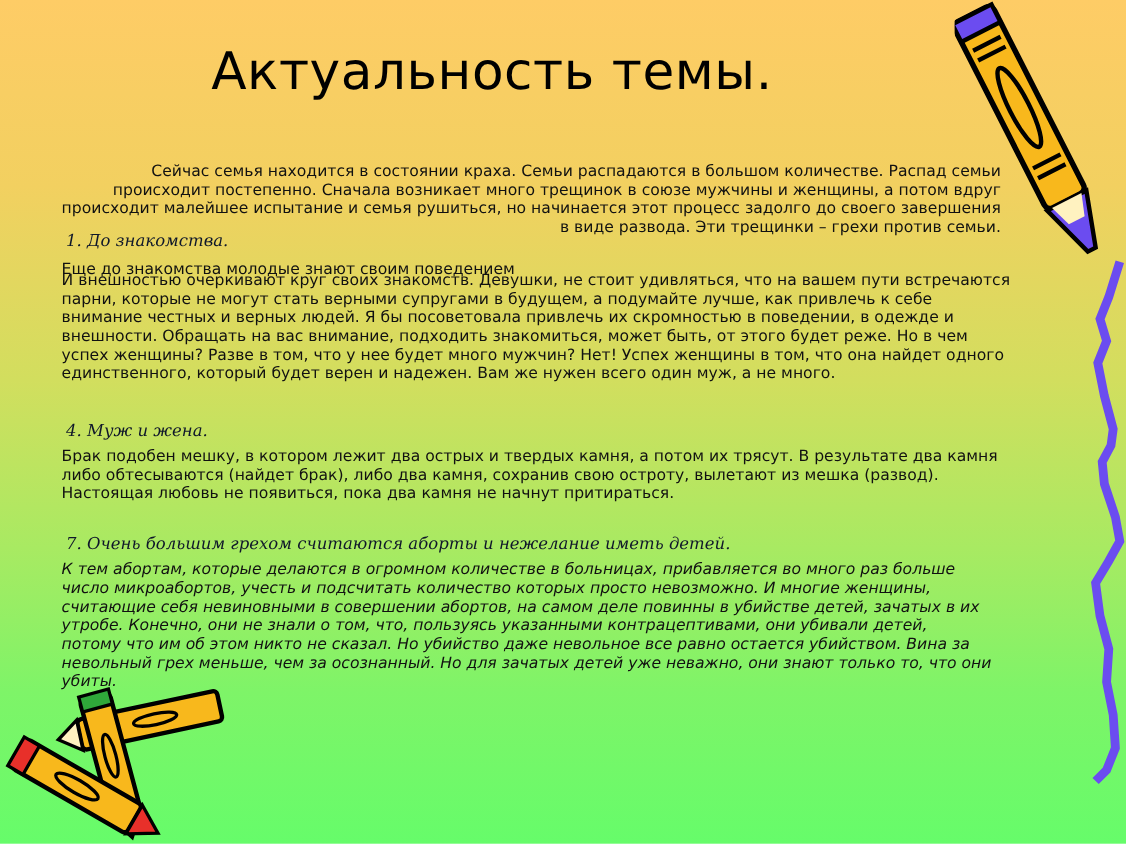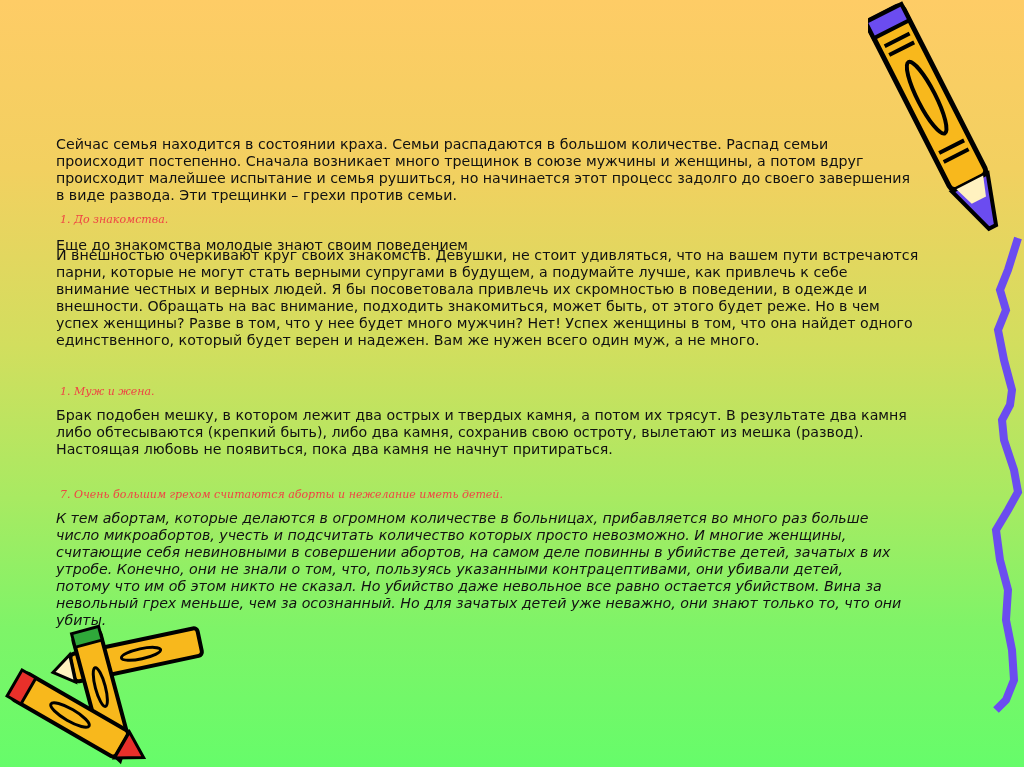"Актуальность темы." h1.title { html: none -> <h1>Актуальность темы.</h1> }
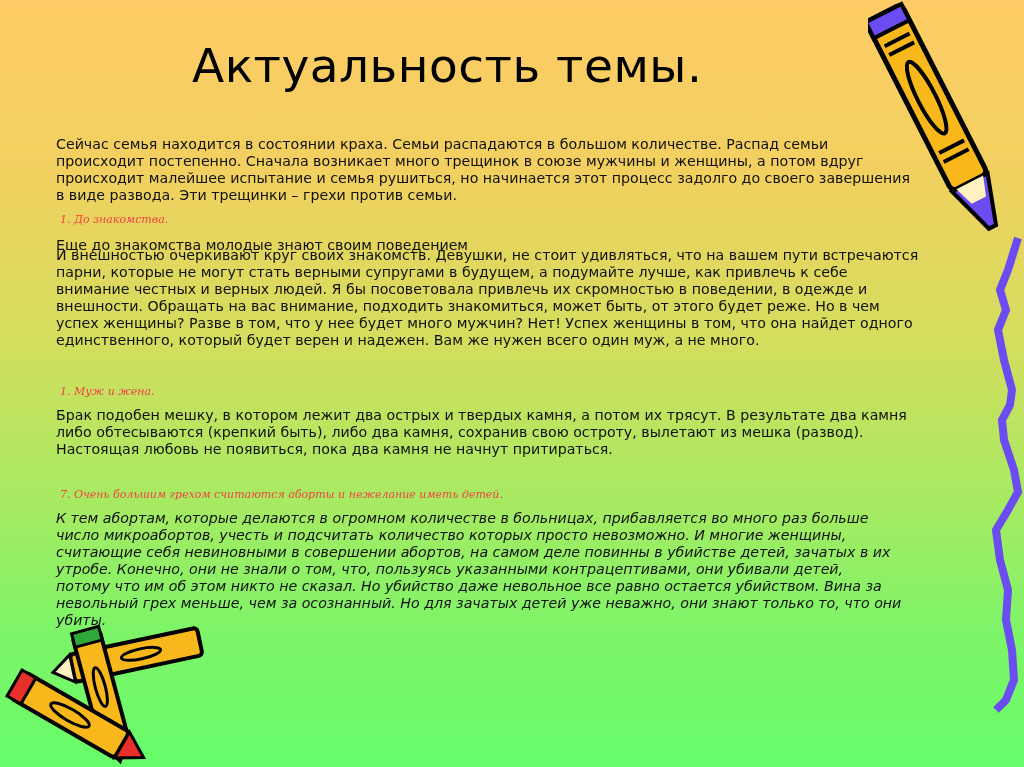"Сейчас семья находится в состоянии" .p-intro { text-align: none -> right; top: 0 -> 12px }
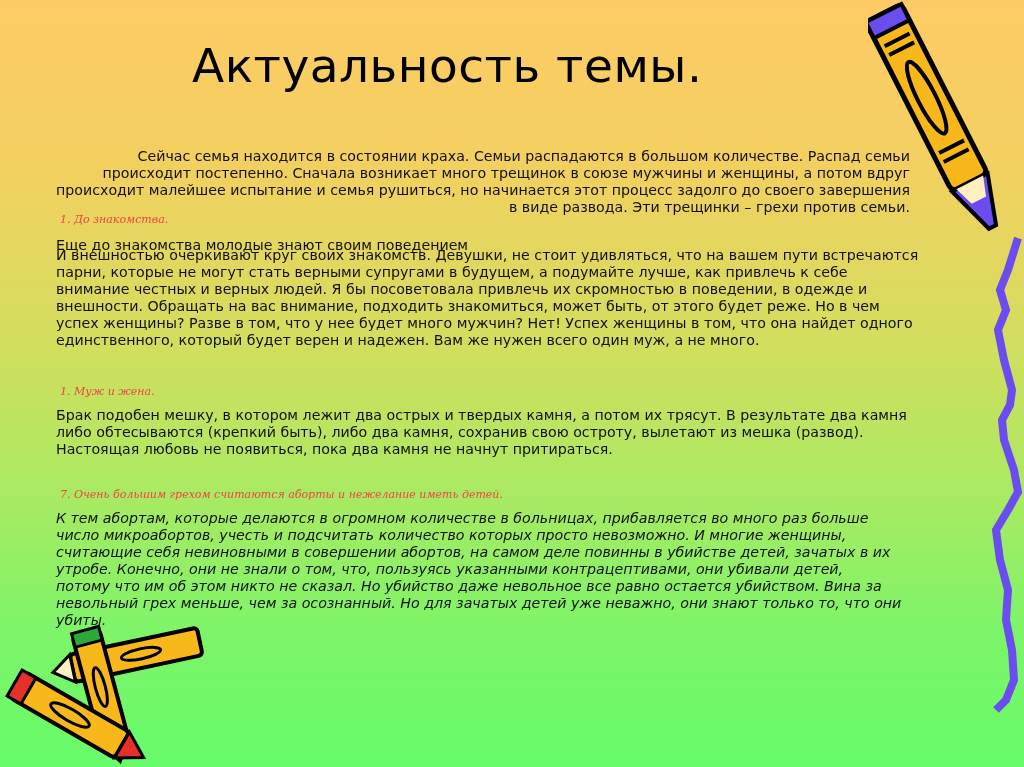"1. До знакомства." .heading { color: #ef4444 -> #0f172a; font-size: 11px -> 15px }
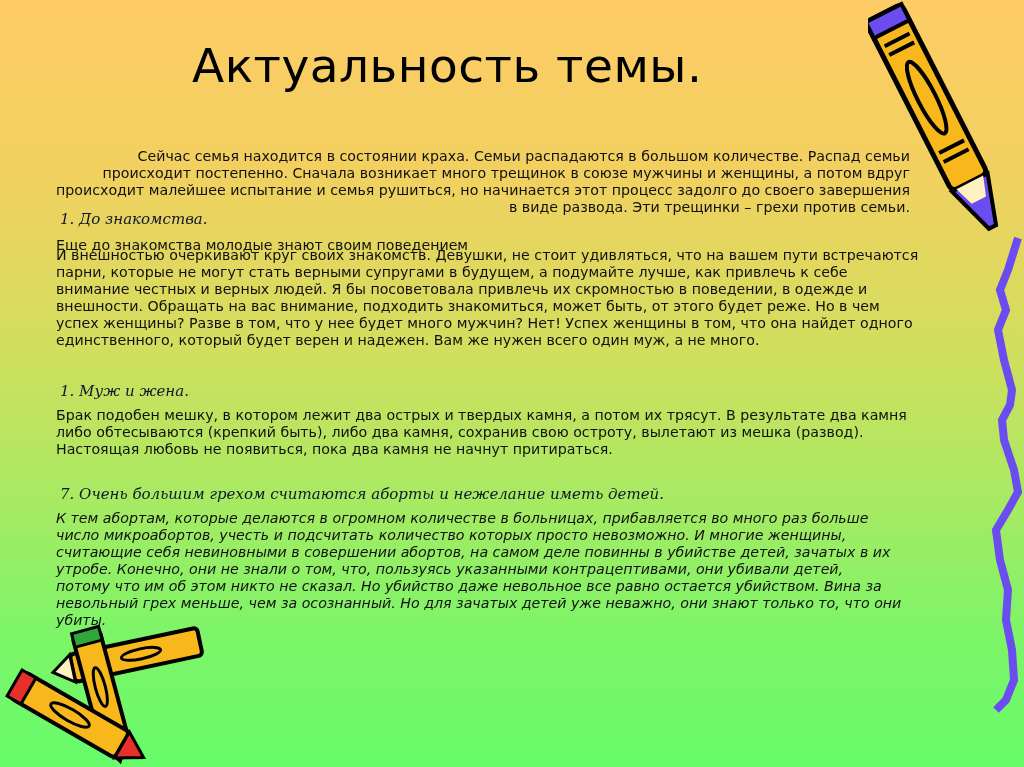"1. Муж и жена." p.heading { text: 1 -> 4 }
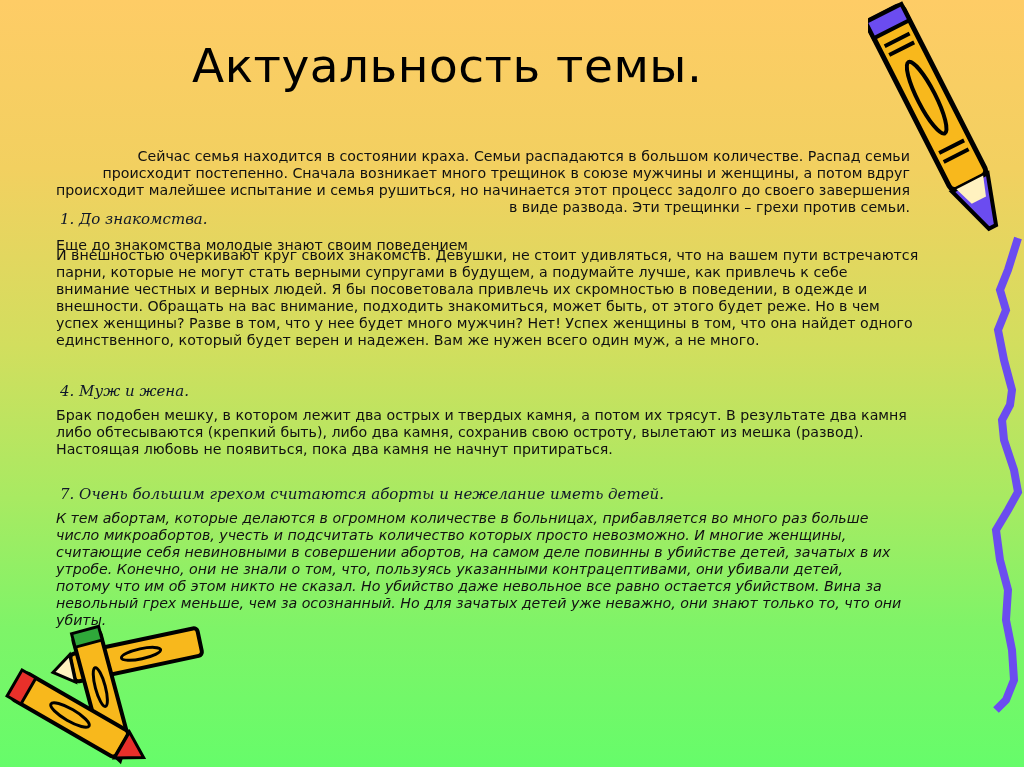"Брак подобен мешку, в котором" p.para { text: крепкий быть -> найдет брак }
